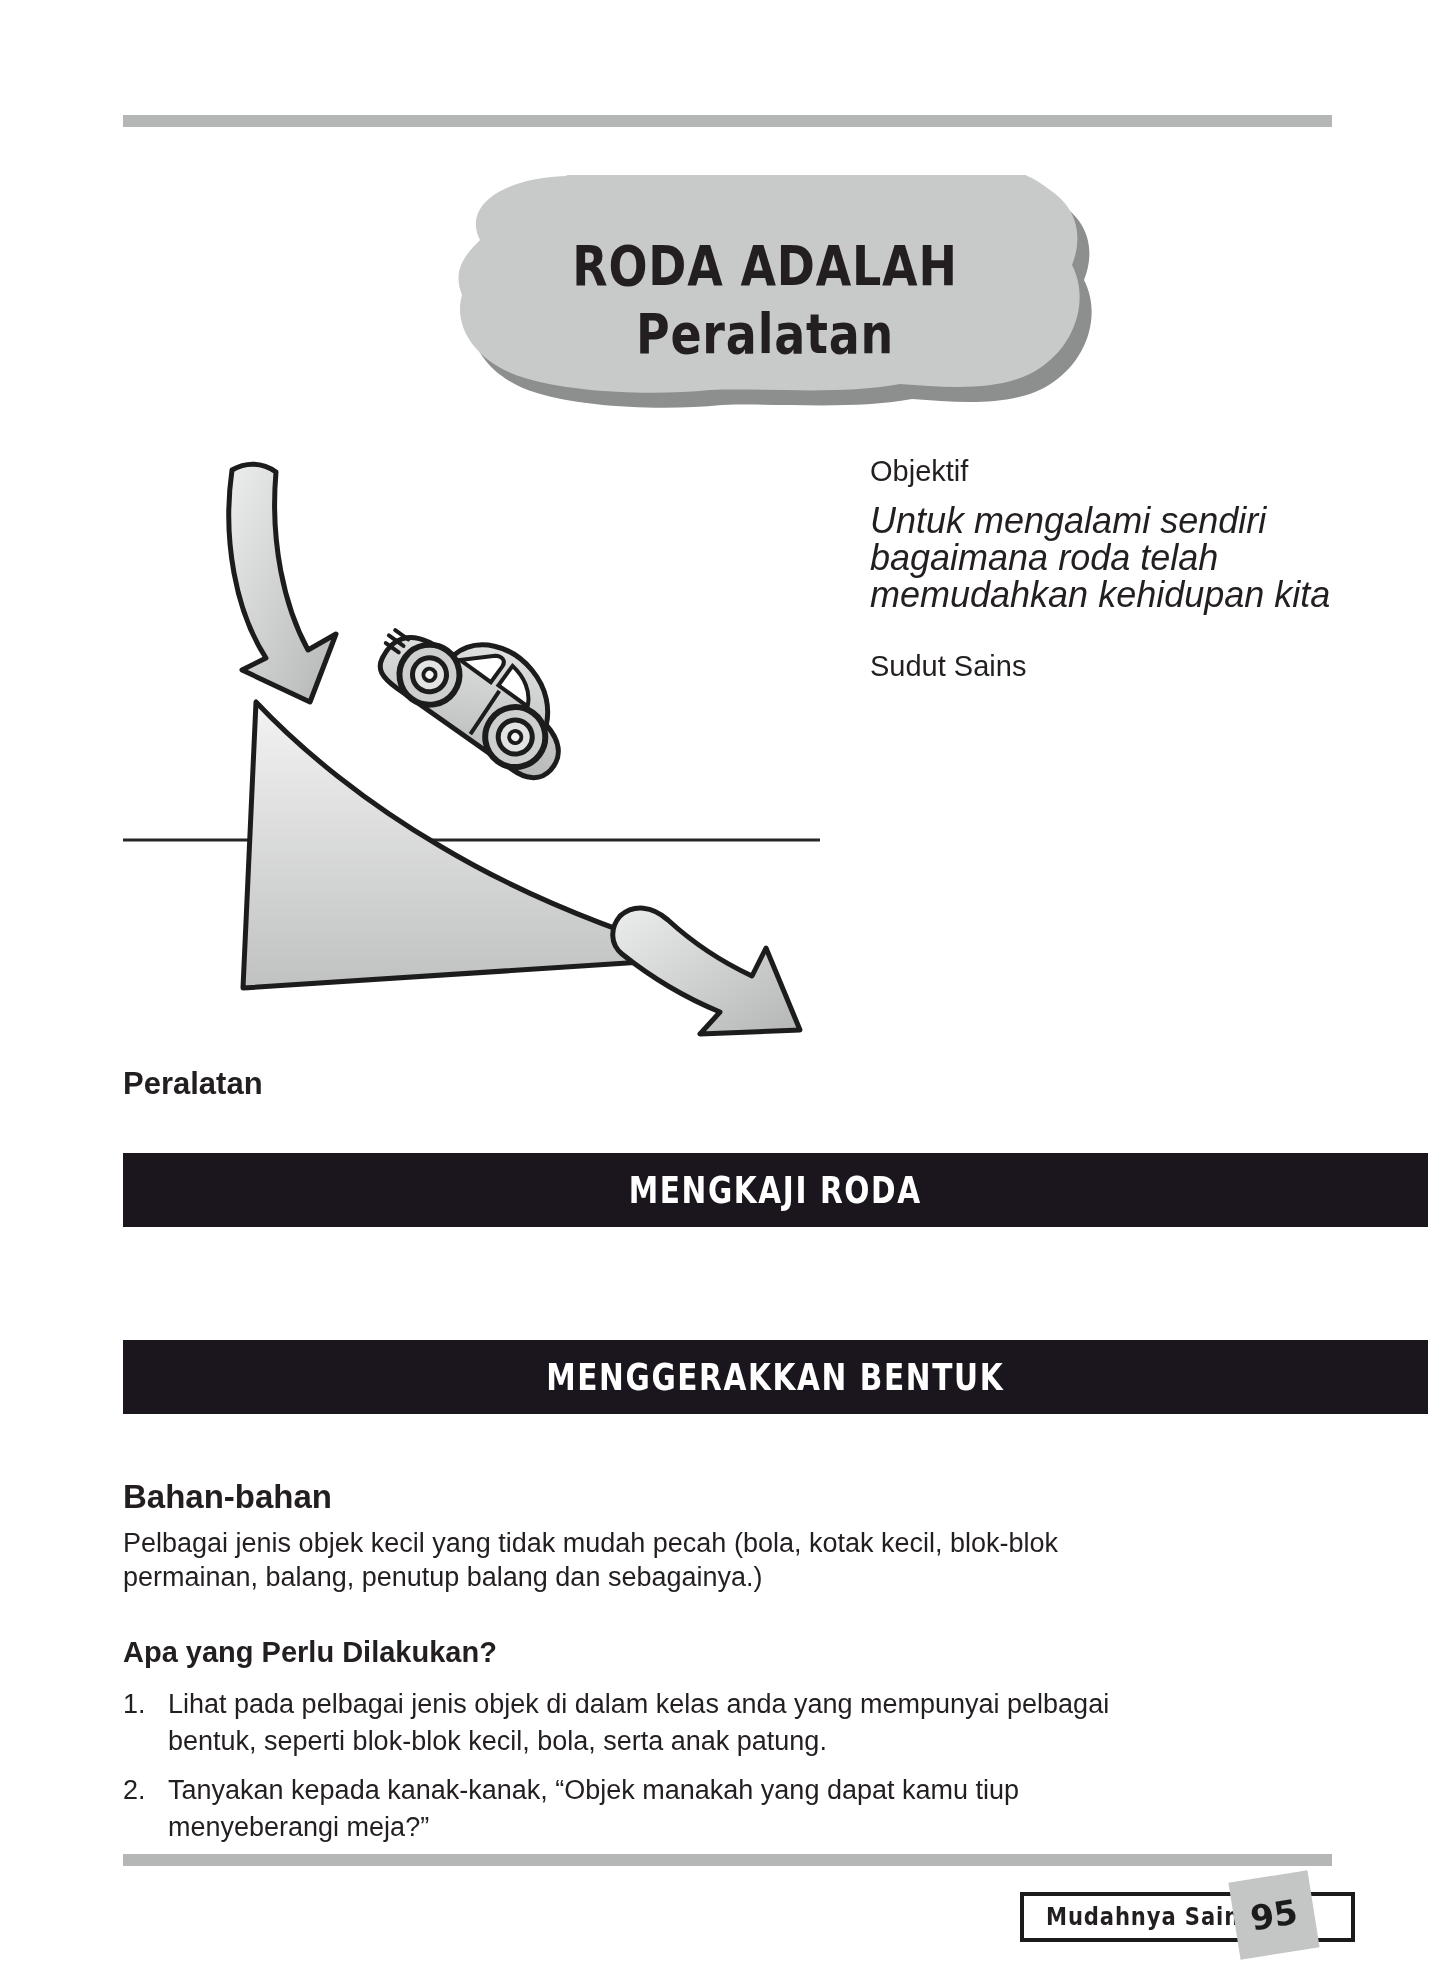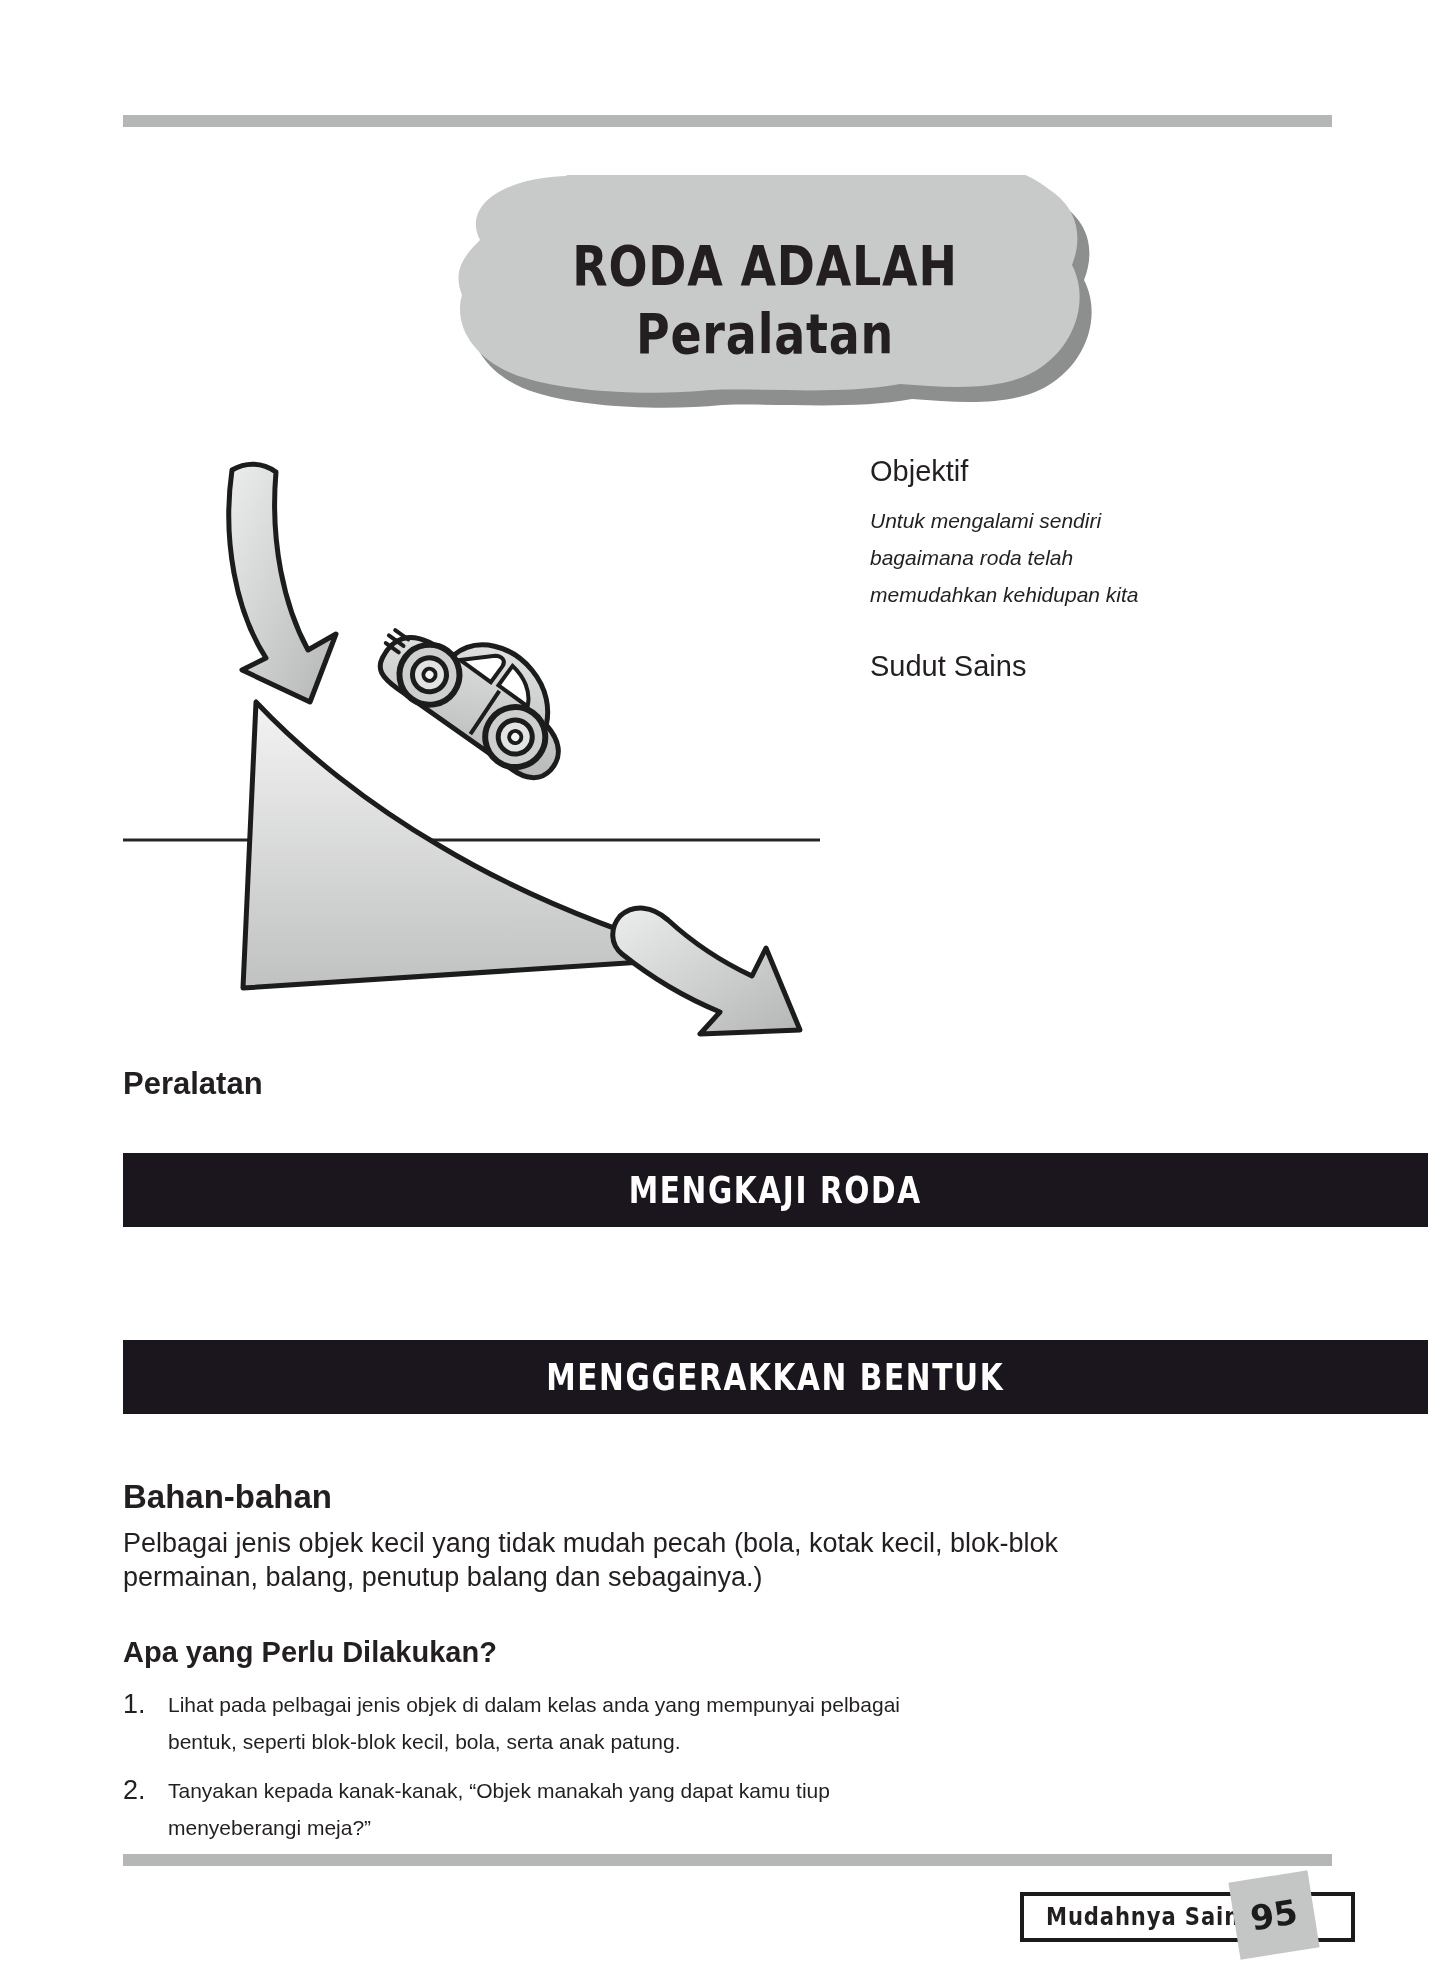"Untuk mengalami sendiri" .rc-para { font-size: 21px -> 36px }
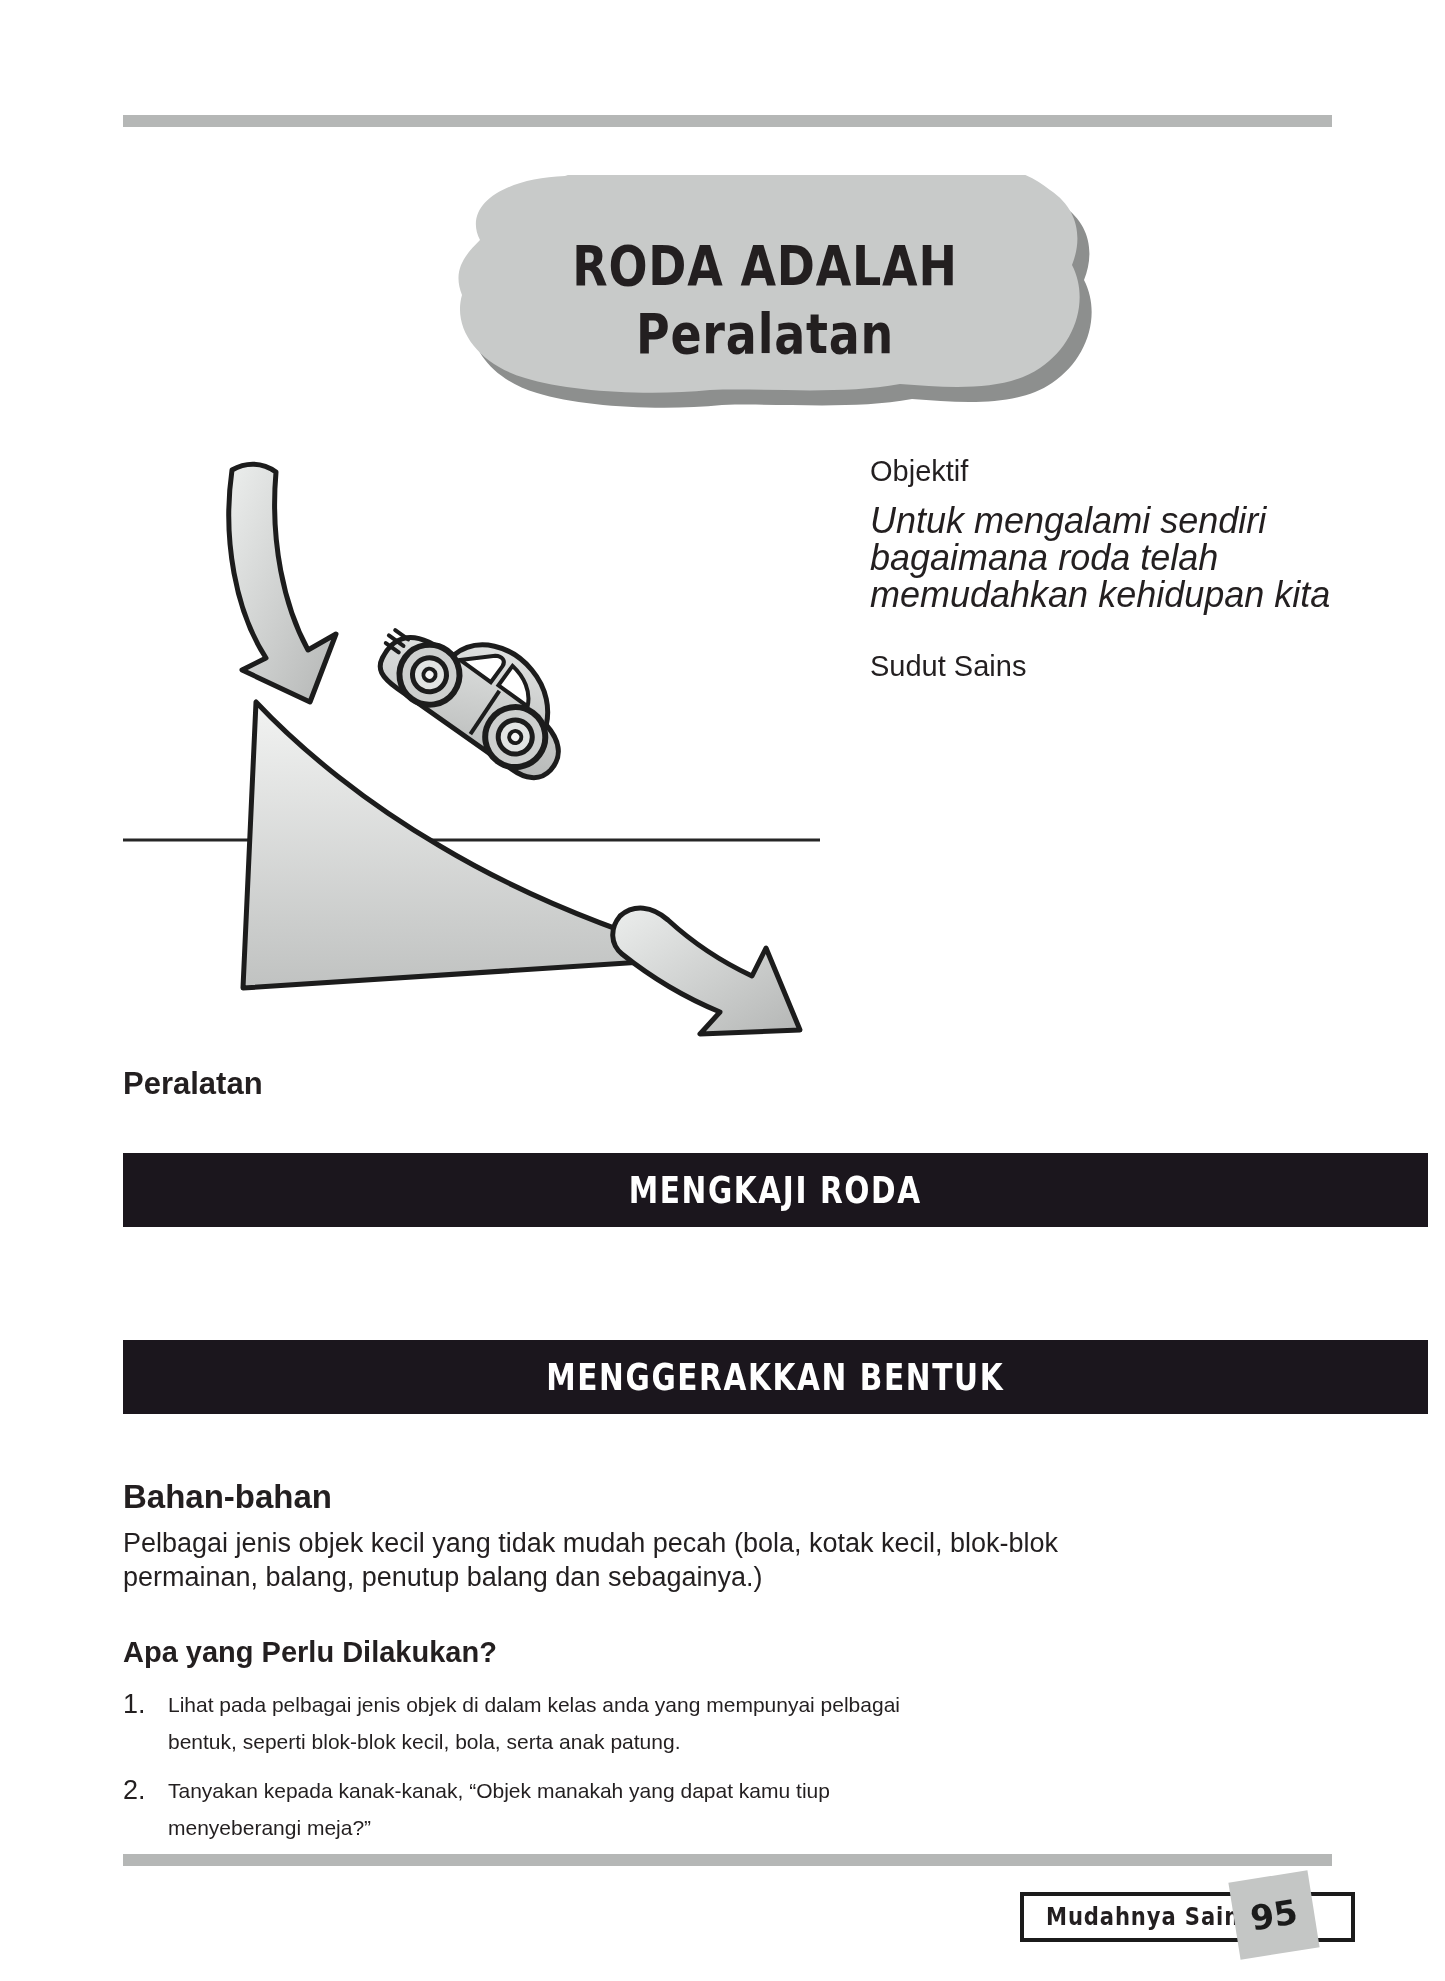"Lihat pada pelbagai jenis objek" .step-text { font-size: 21px -> 27px }
